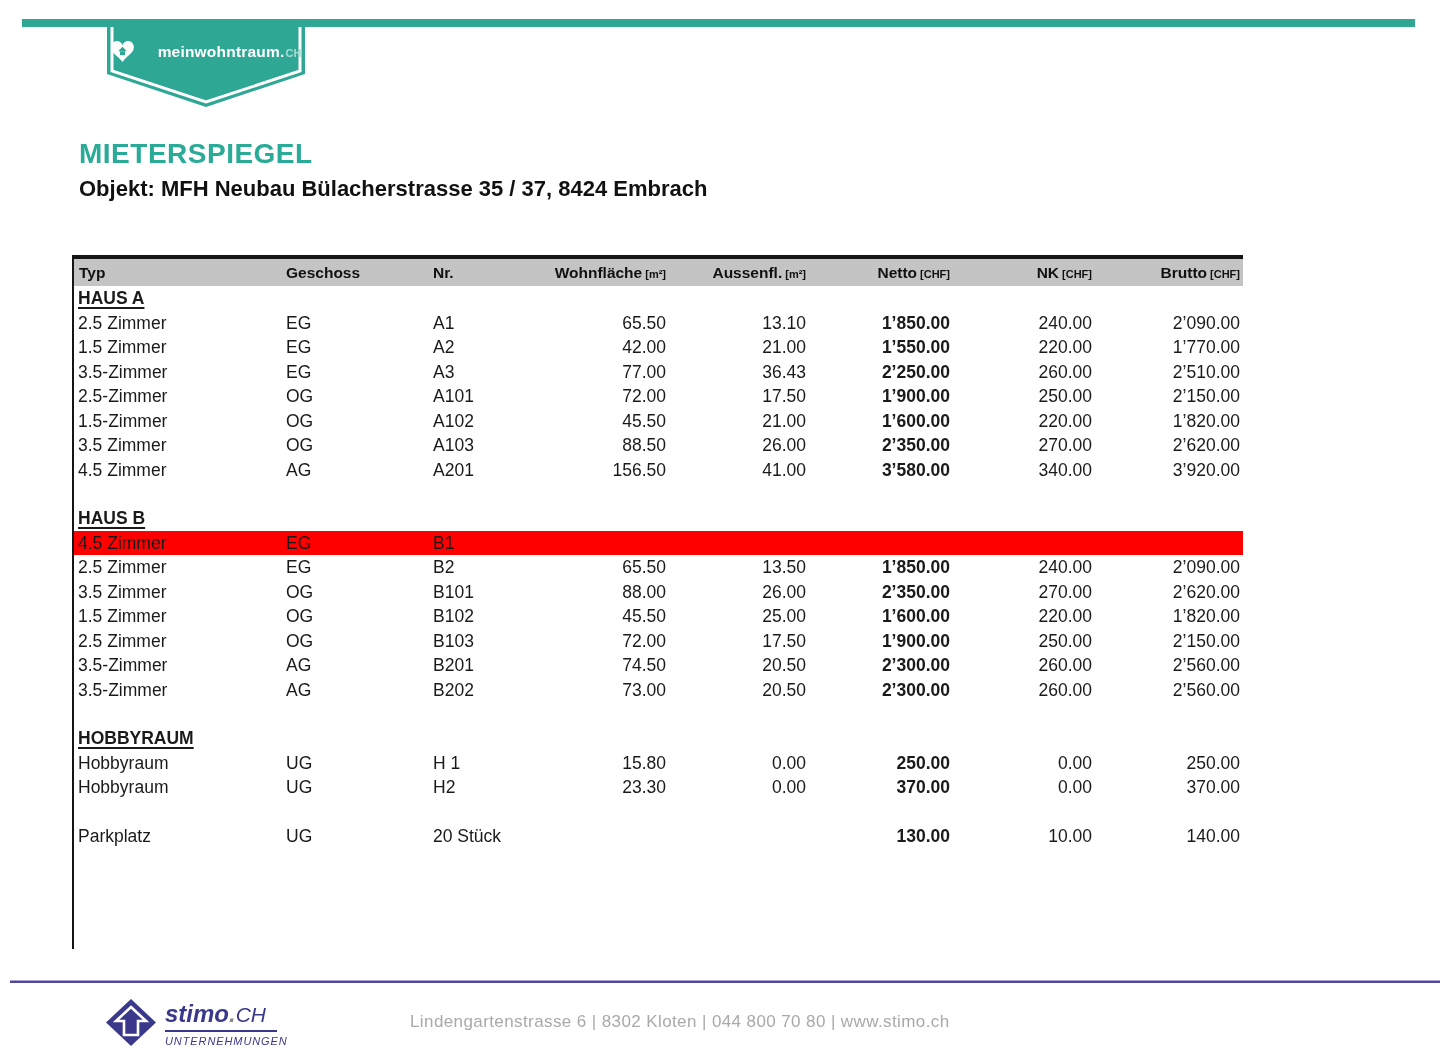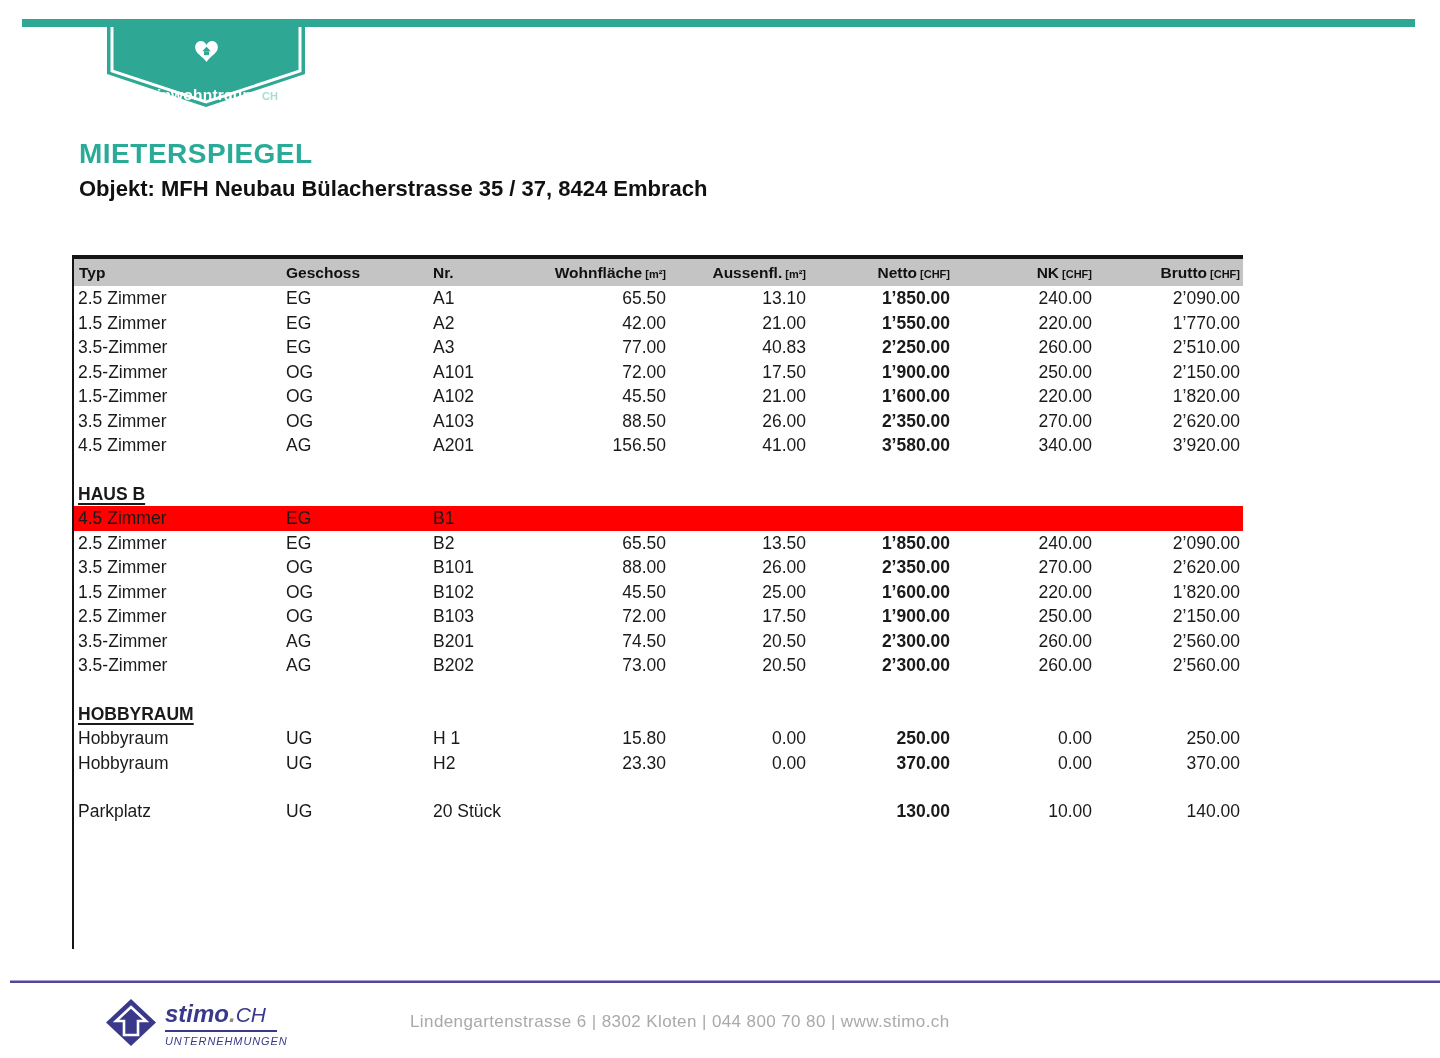"meinwohntraum.CH" .badge-content { flex-direction: column -> none }
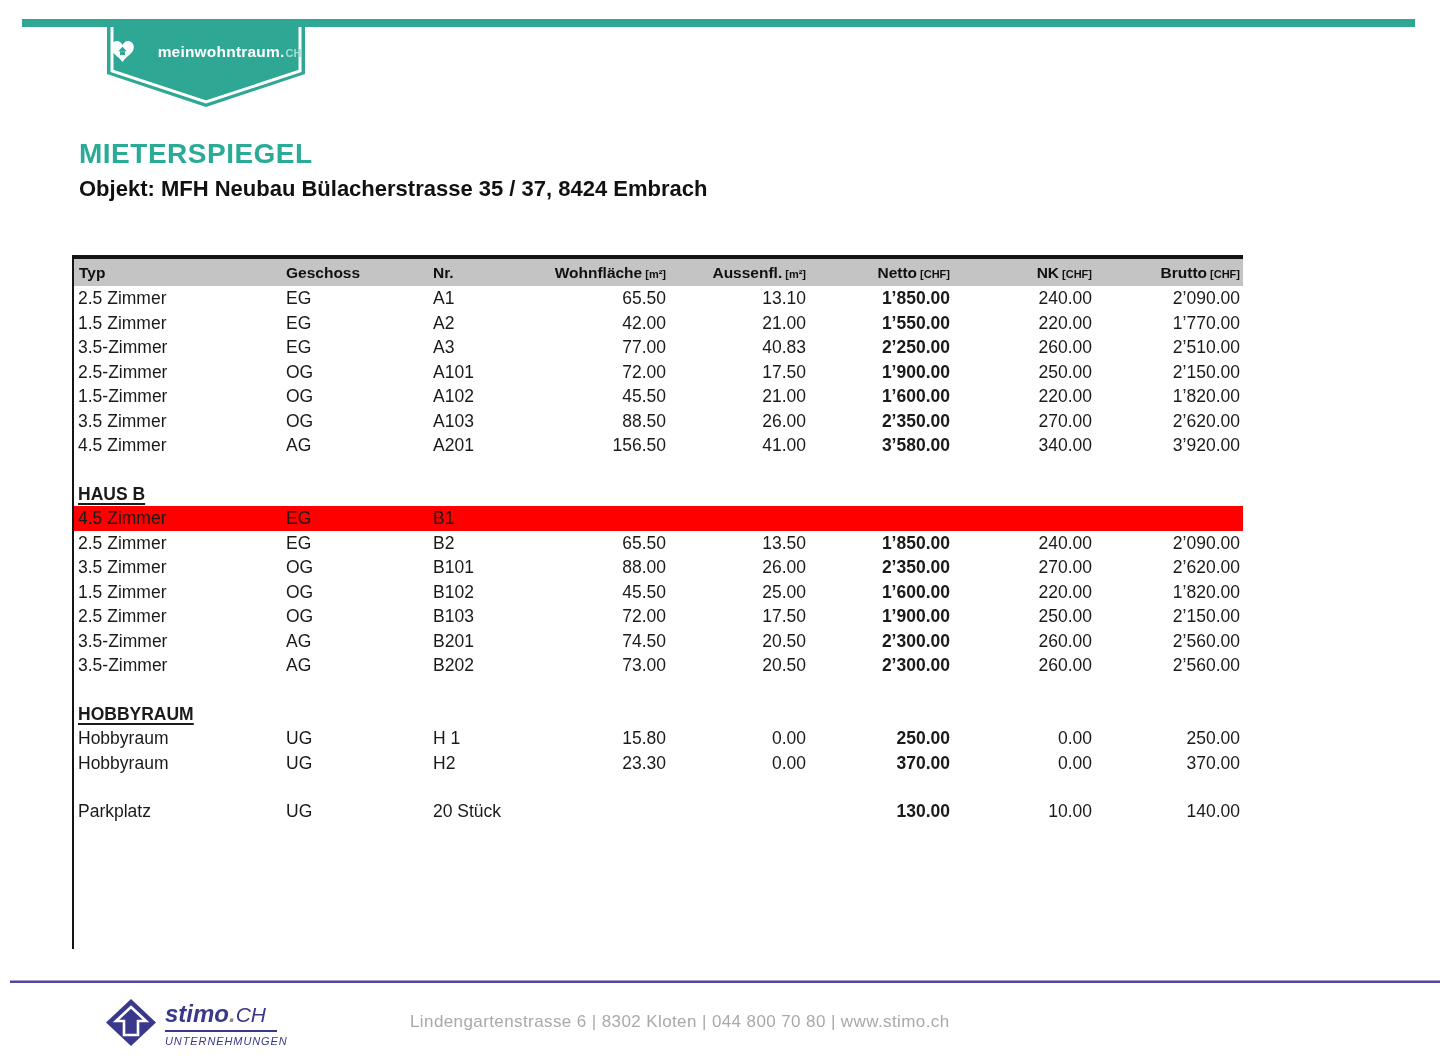"HAUS A" div.section-title { html: none -> <div>HAUS A</div> }
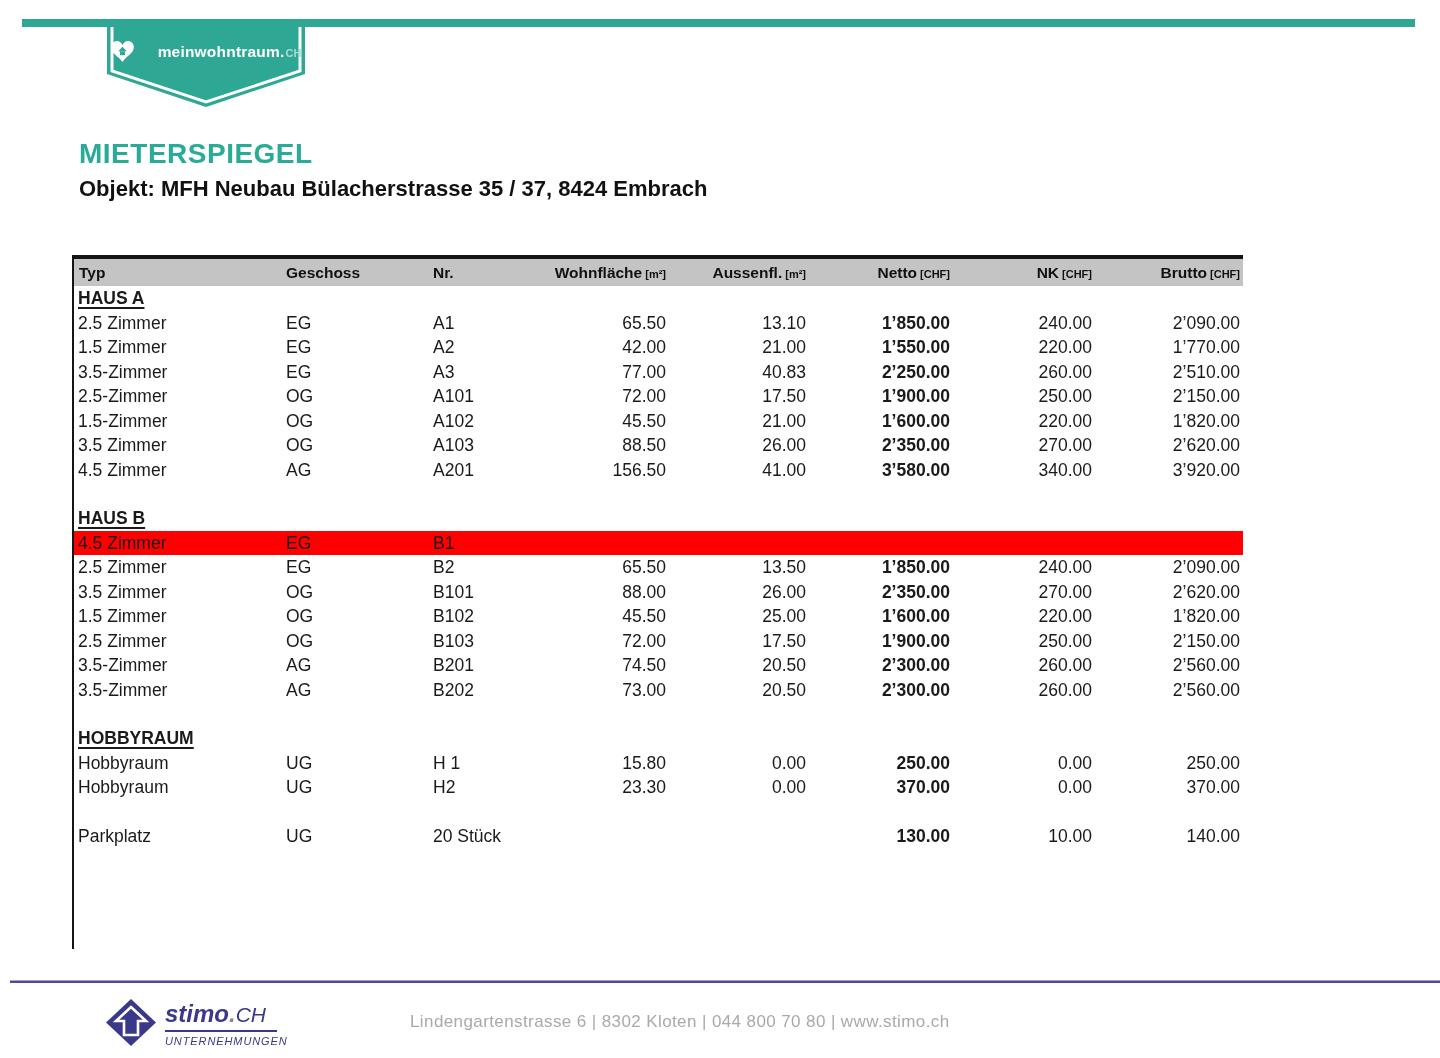"40.83" div.td { text: 40.83 -> 36.43 }
